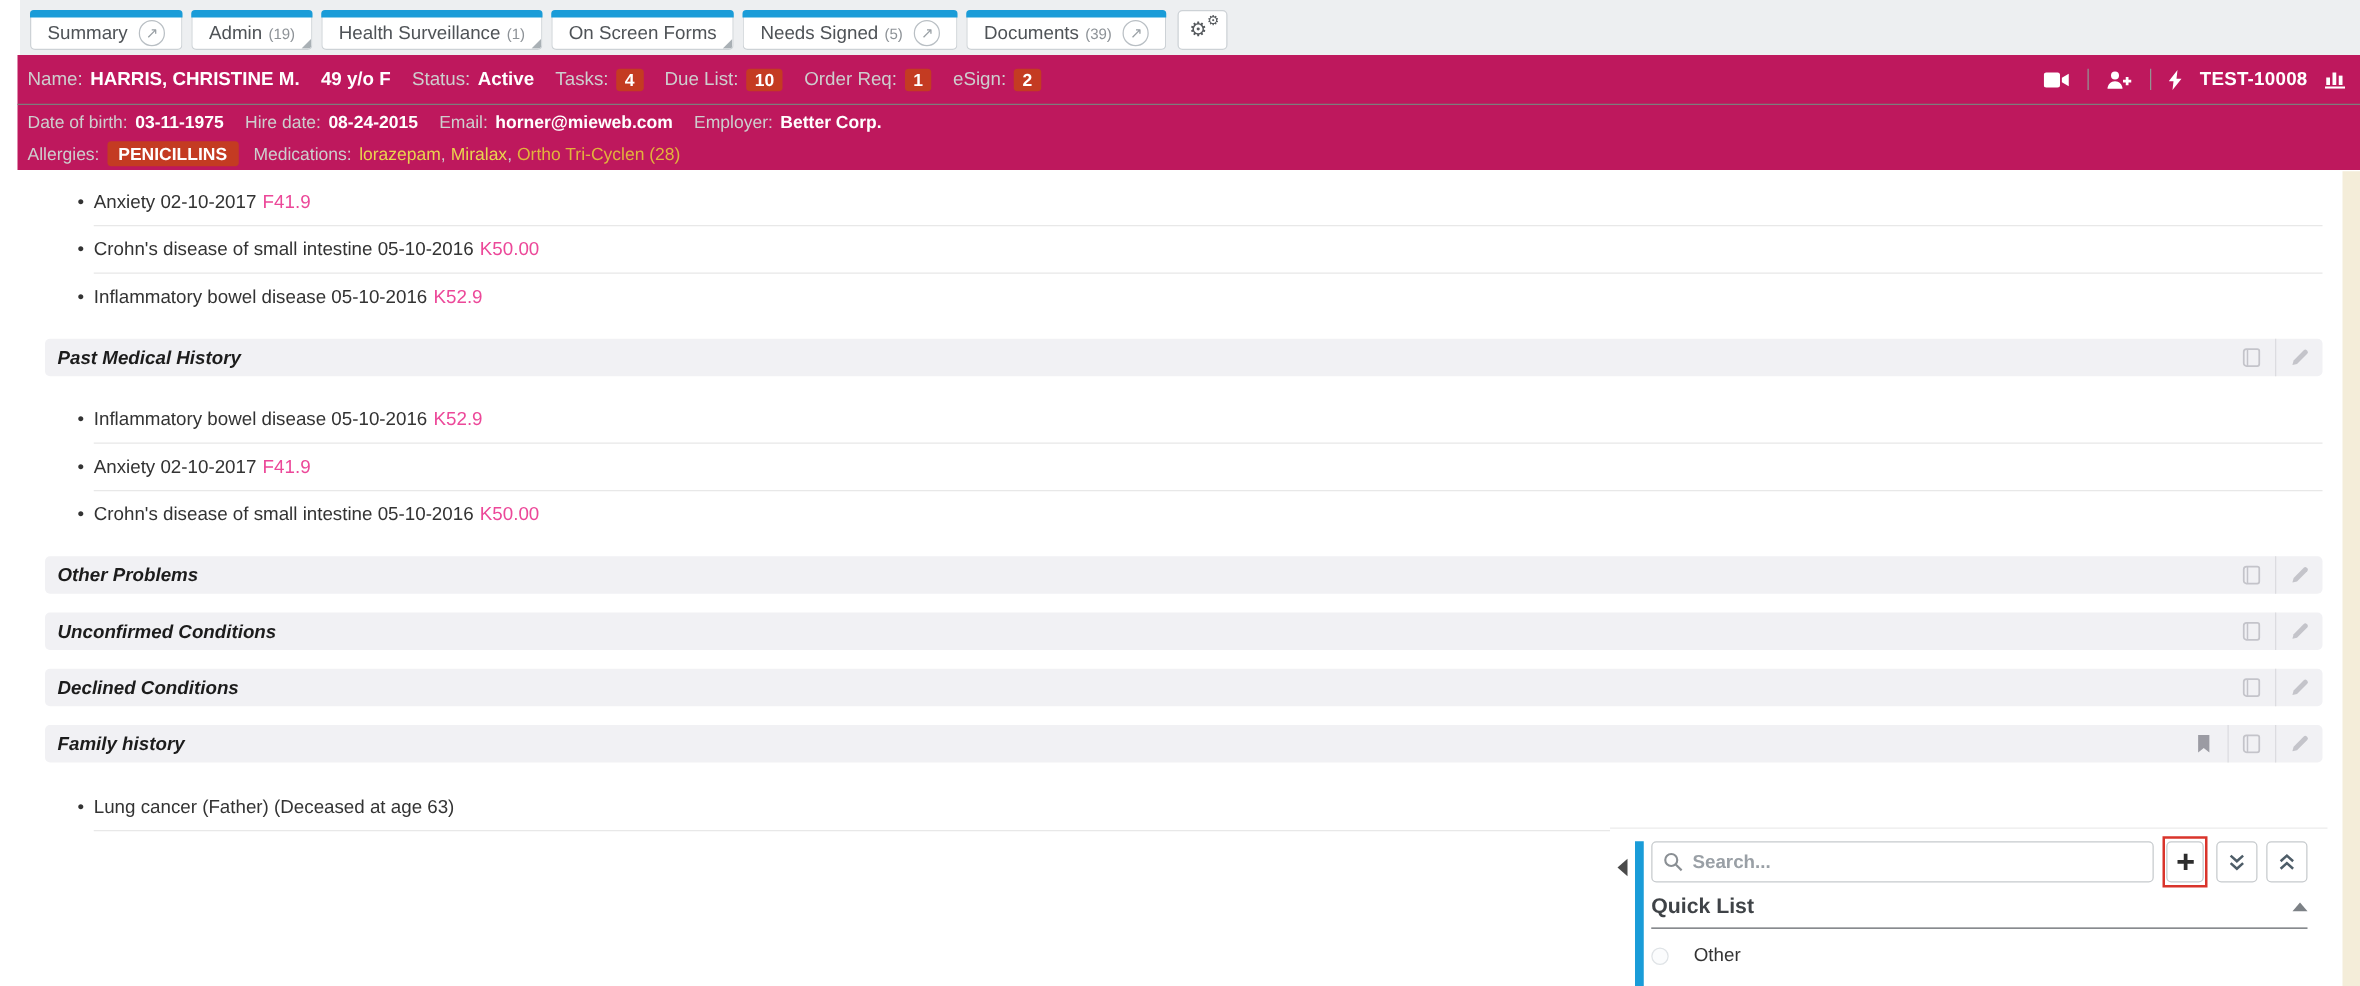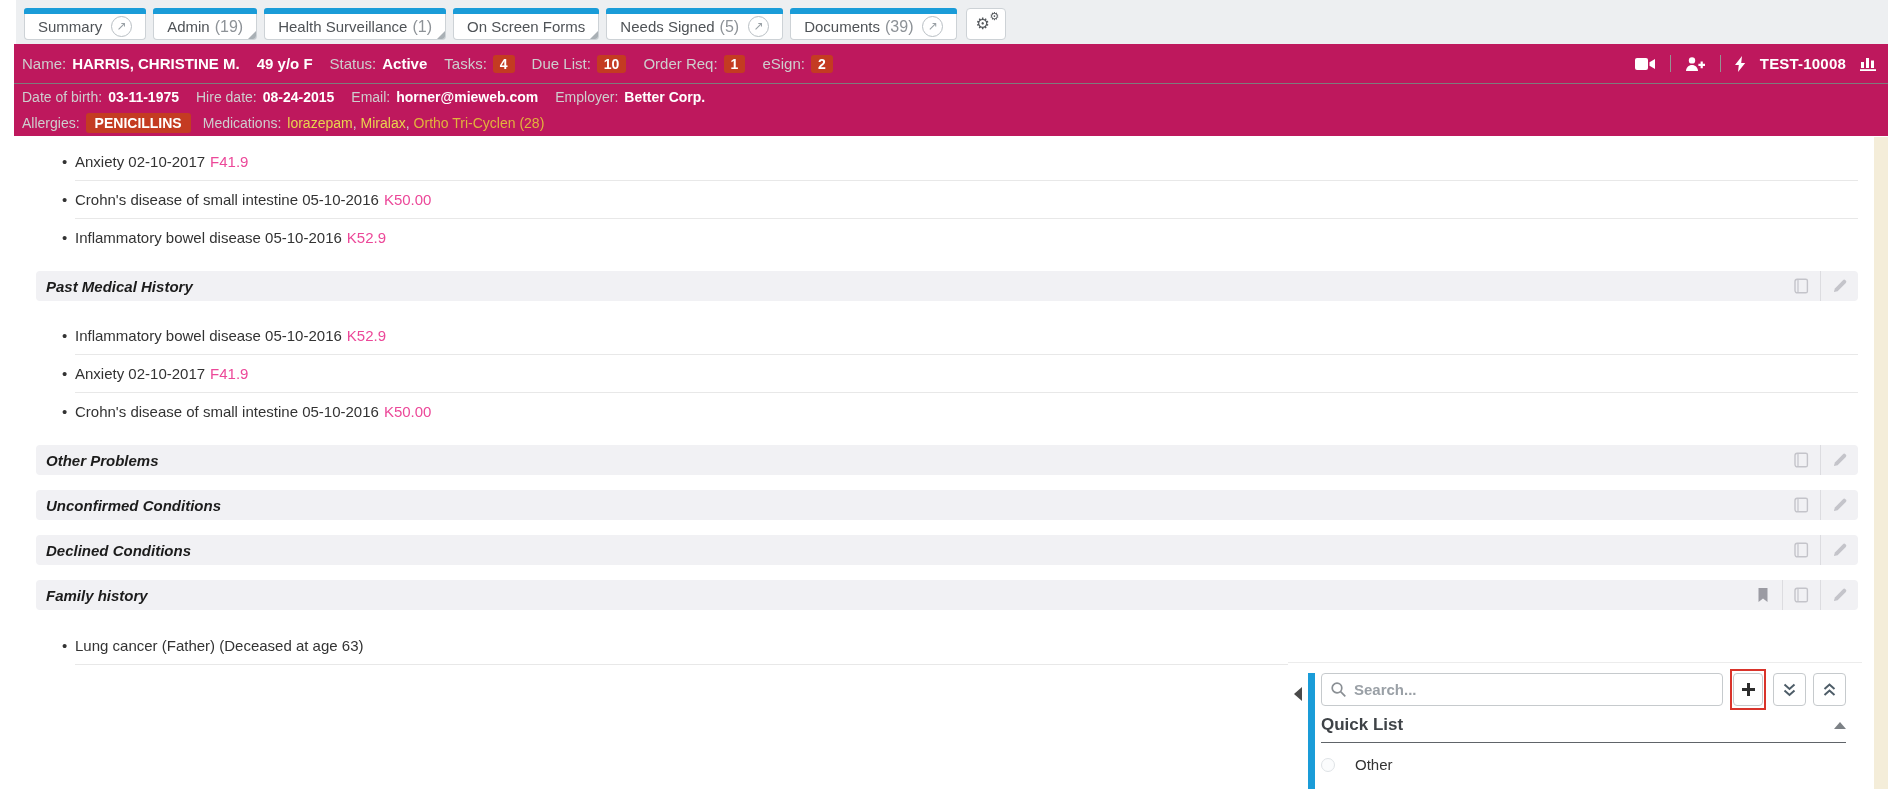"(19)" .tab-count { font-size: 16px -> 12px }
